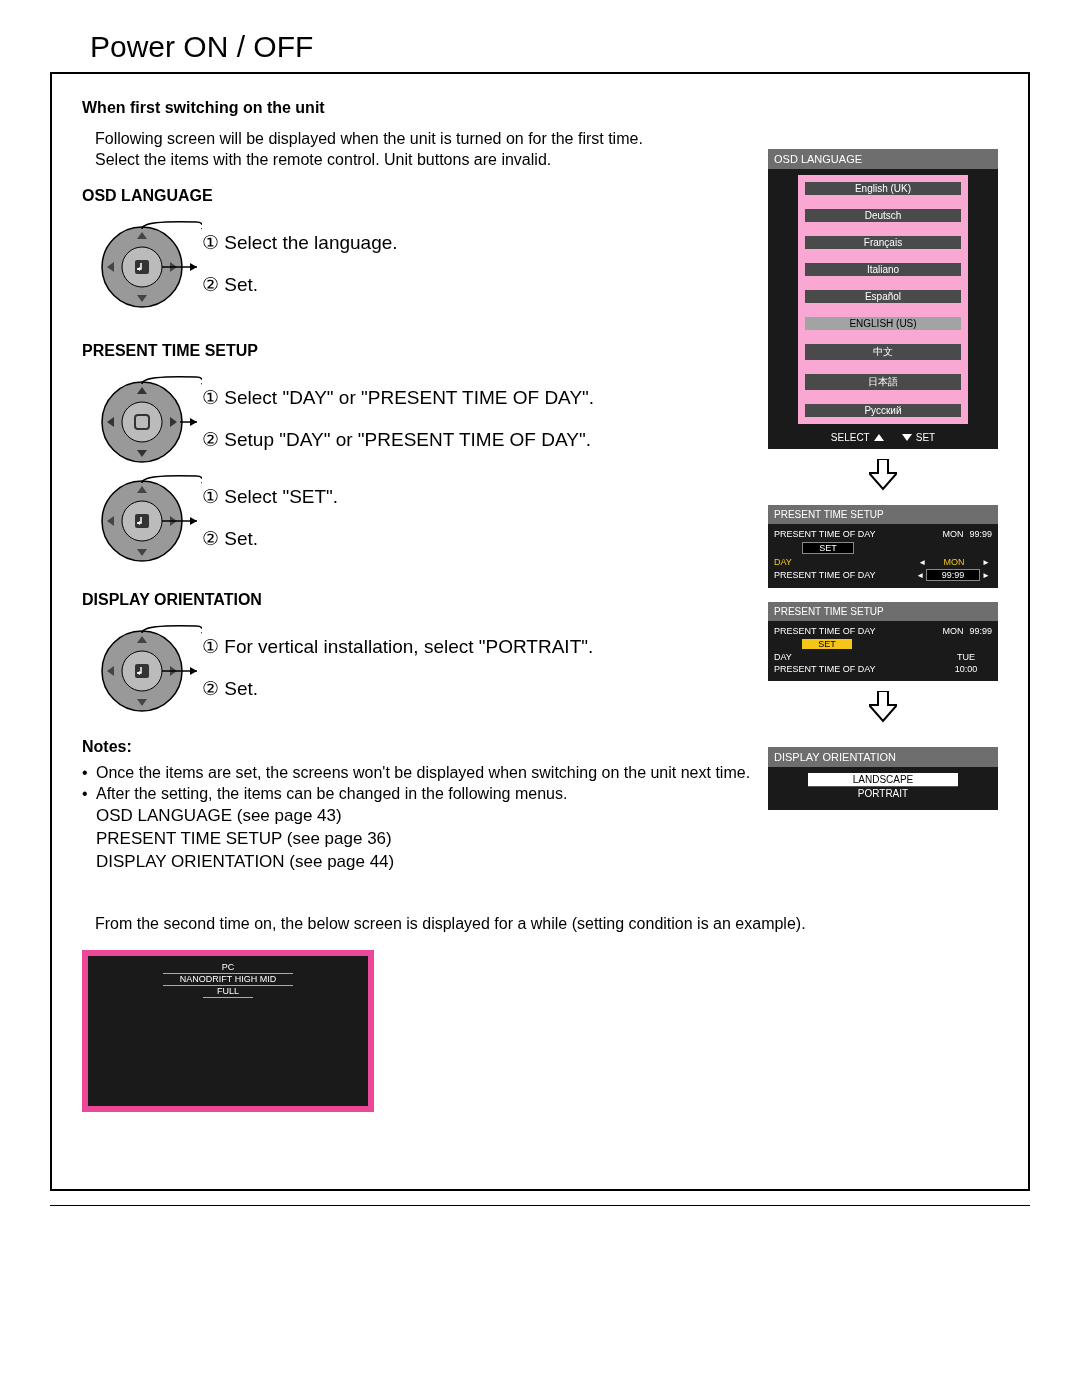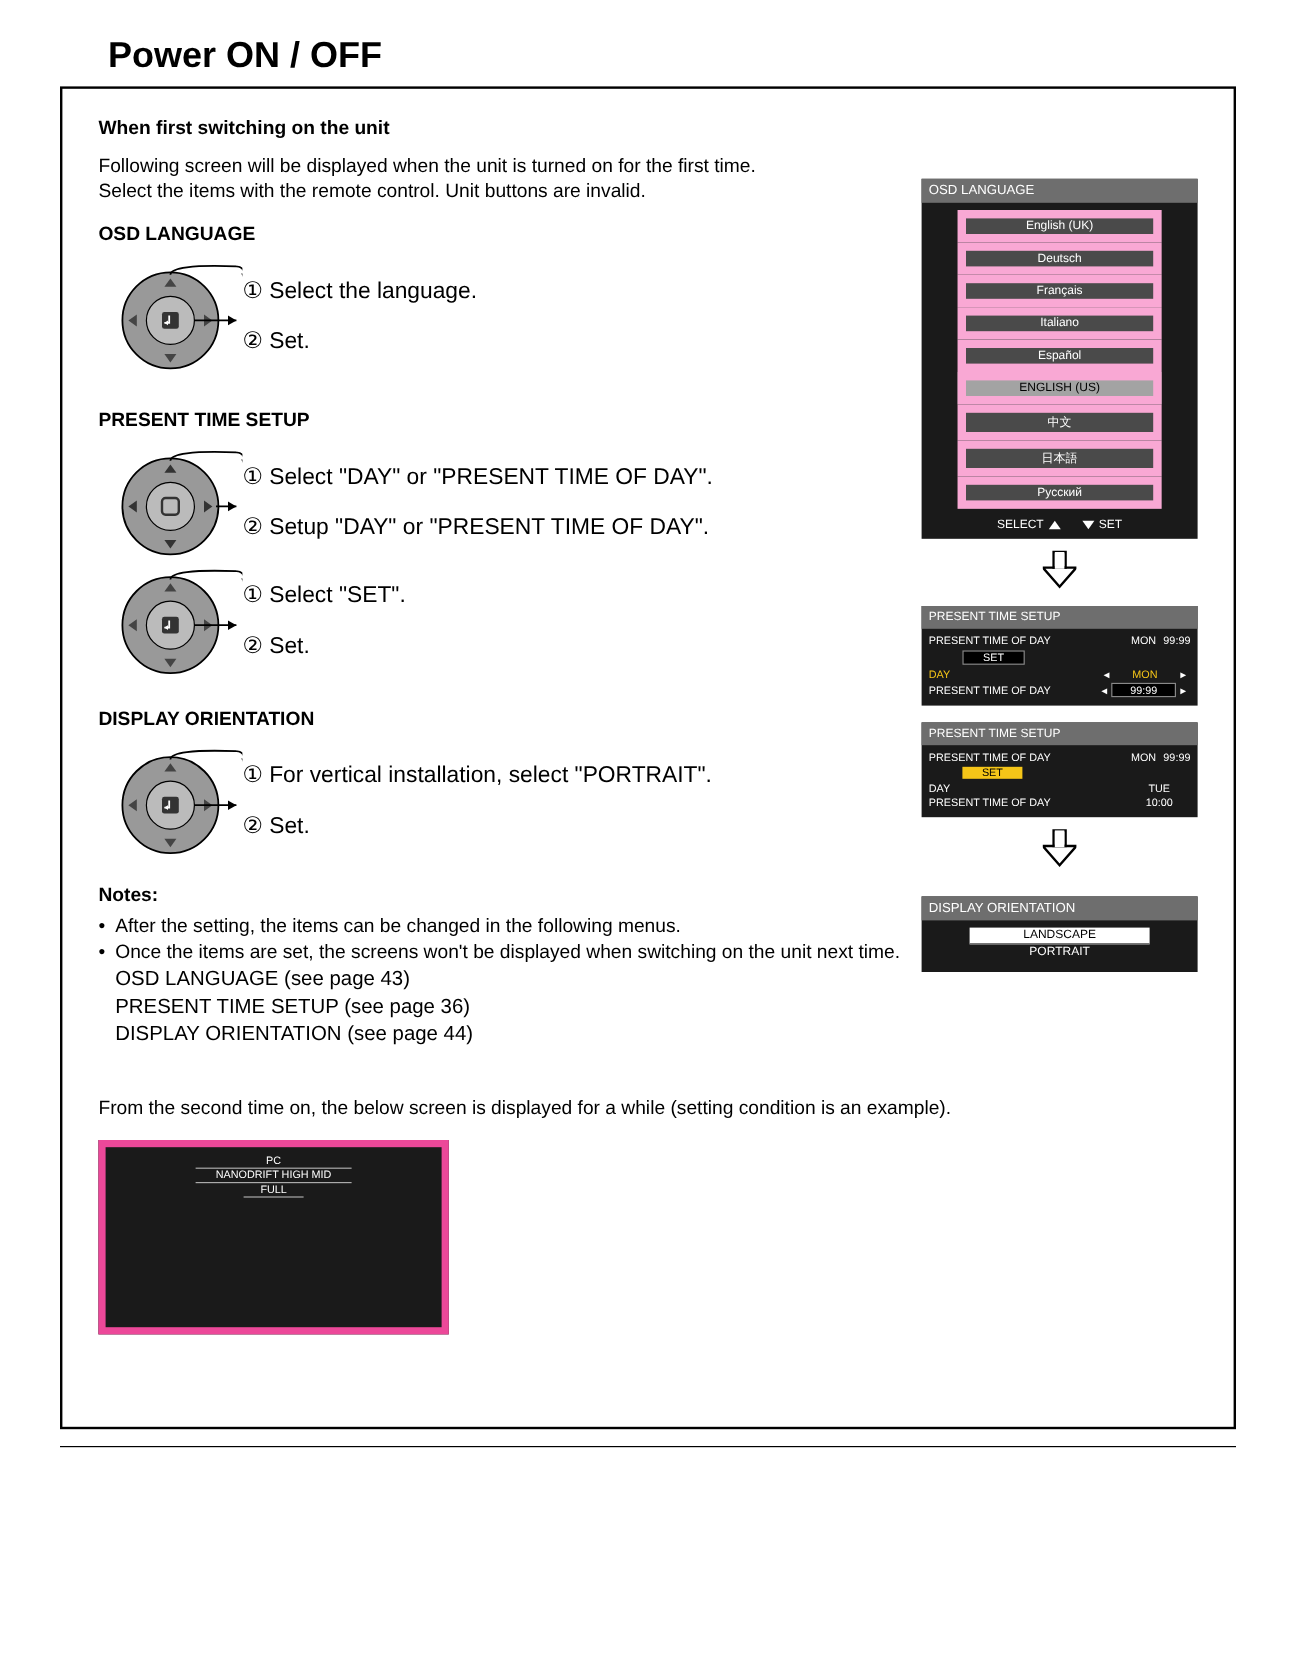"Power ON / OFF" .page-title { font-weight: bold -> normal }
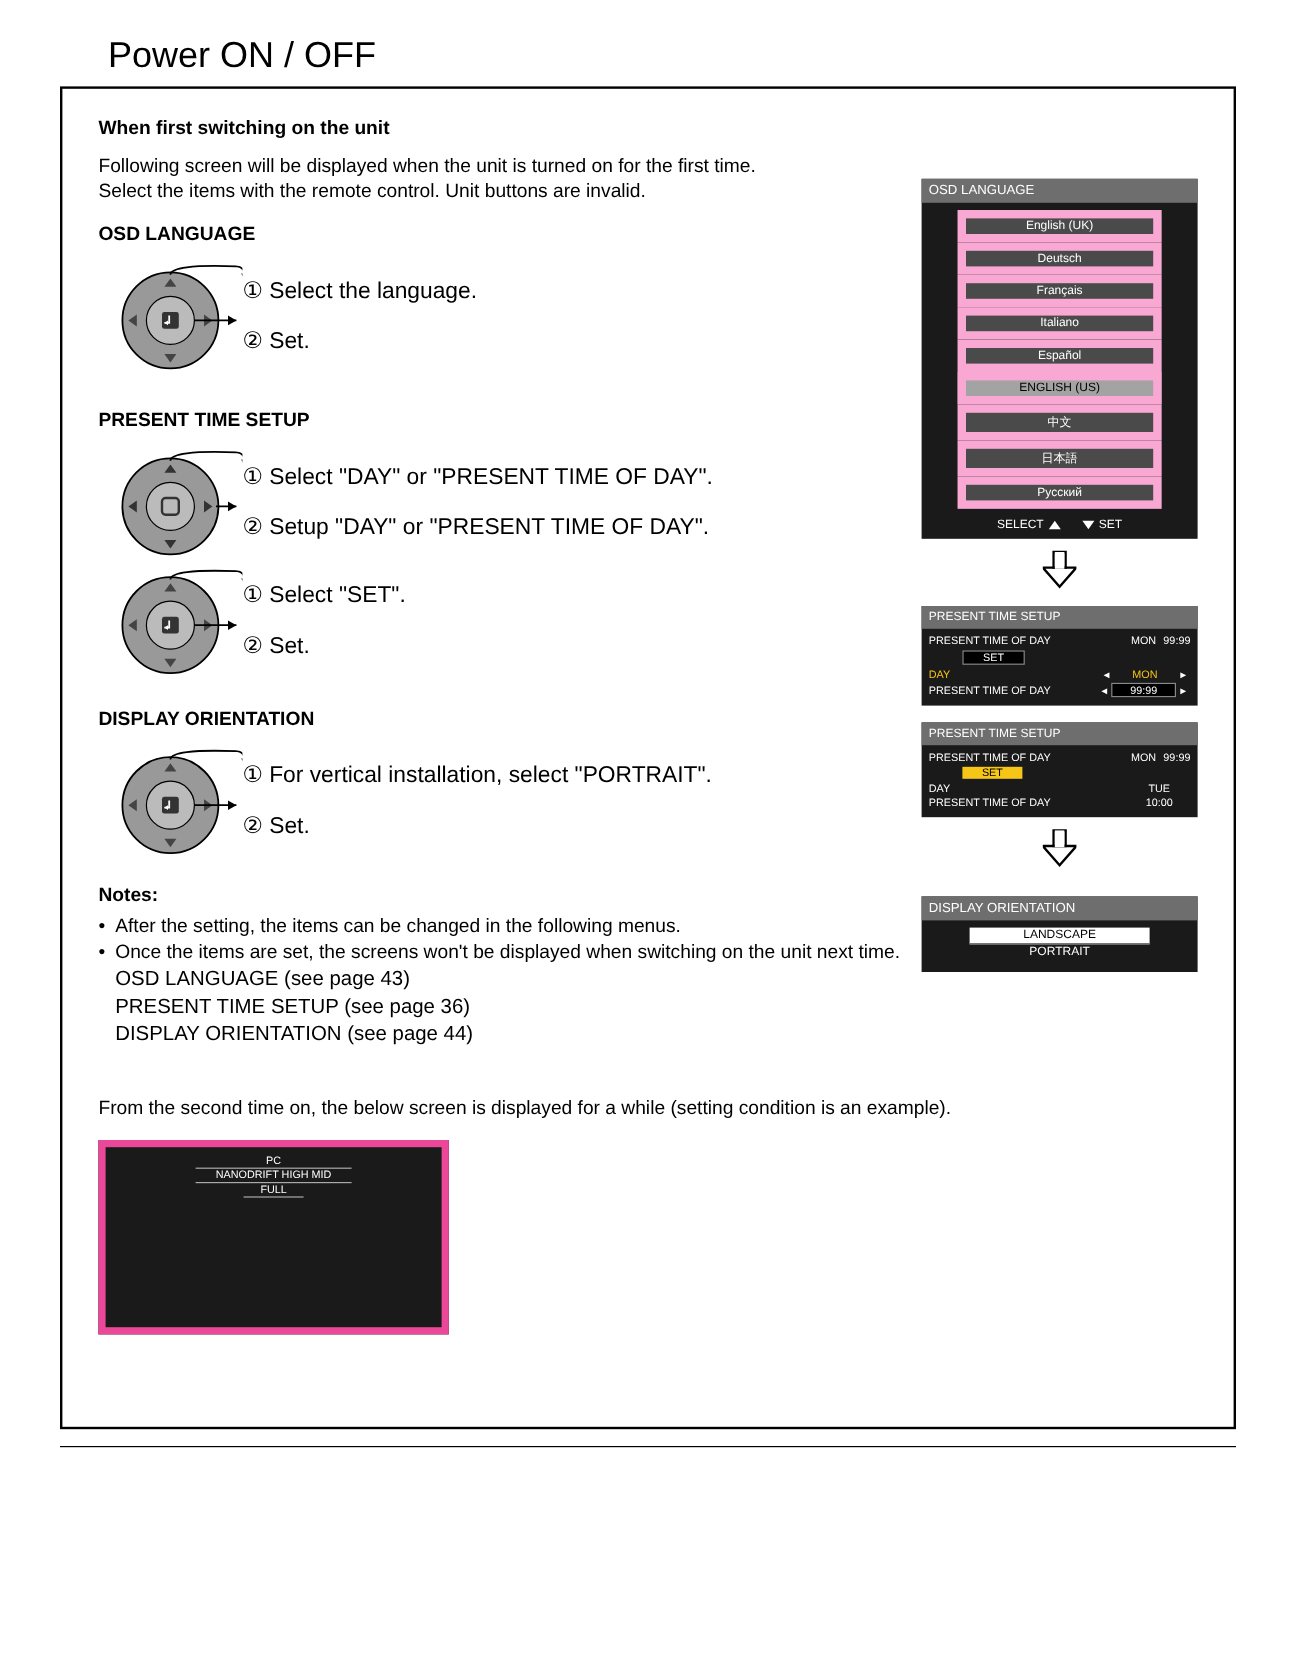"Following screen will be displayed" .body-text { margin: 0 0 16px 0 -> 0 0 16px 13px }
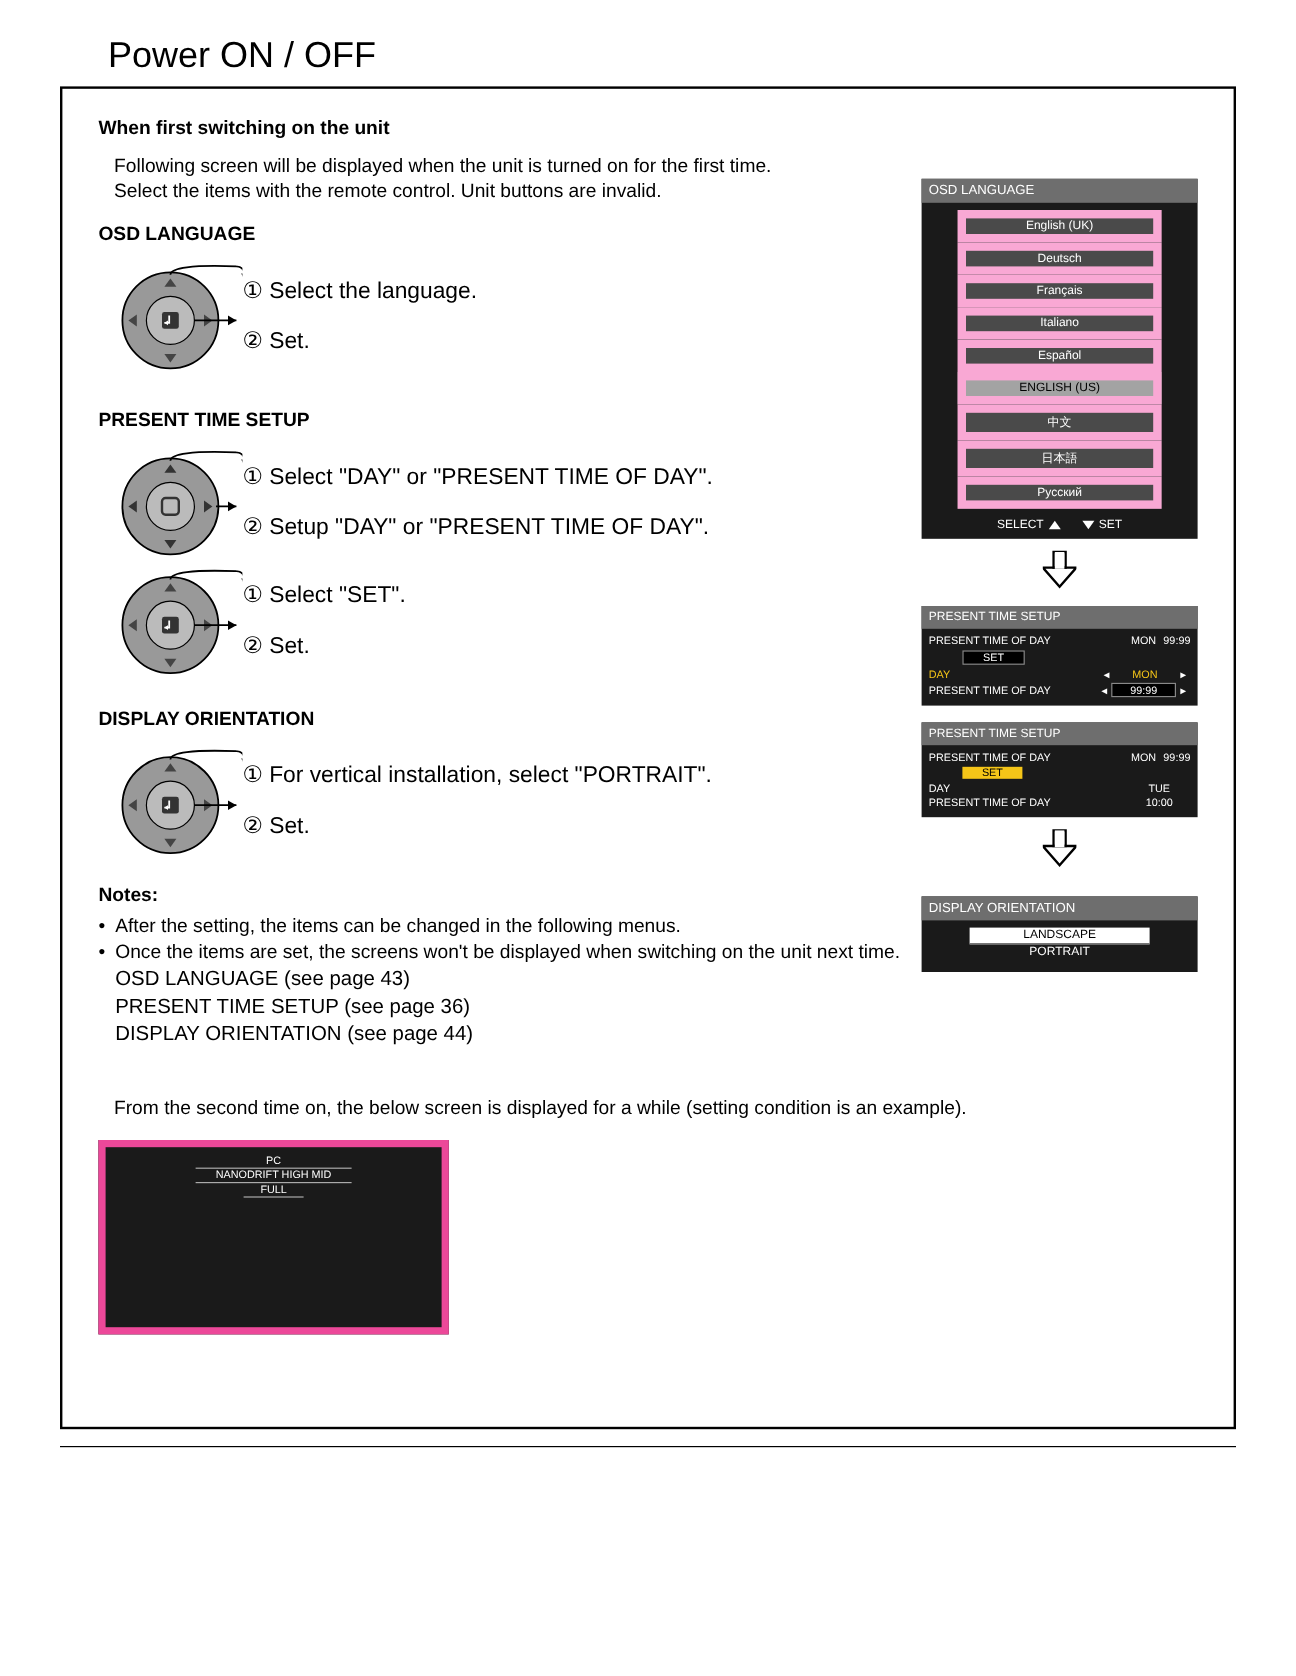"After the setting, the items" li.bullet { order: before "Once the items are set," -> after "Once the items are set," }
